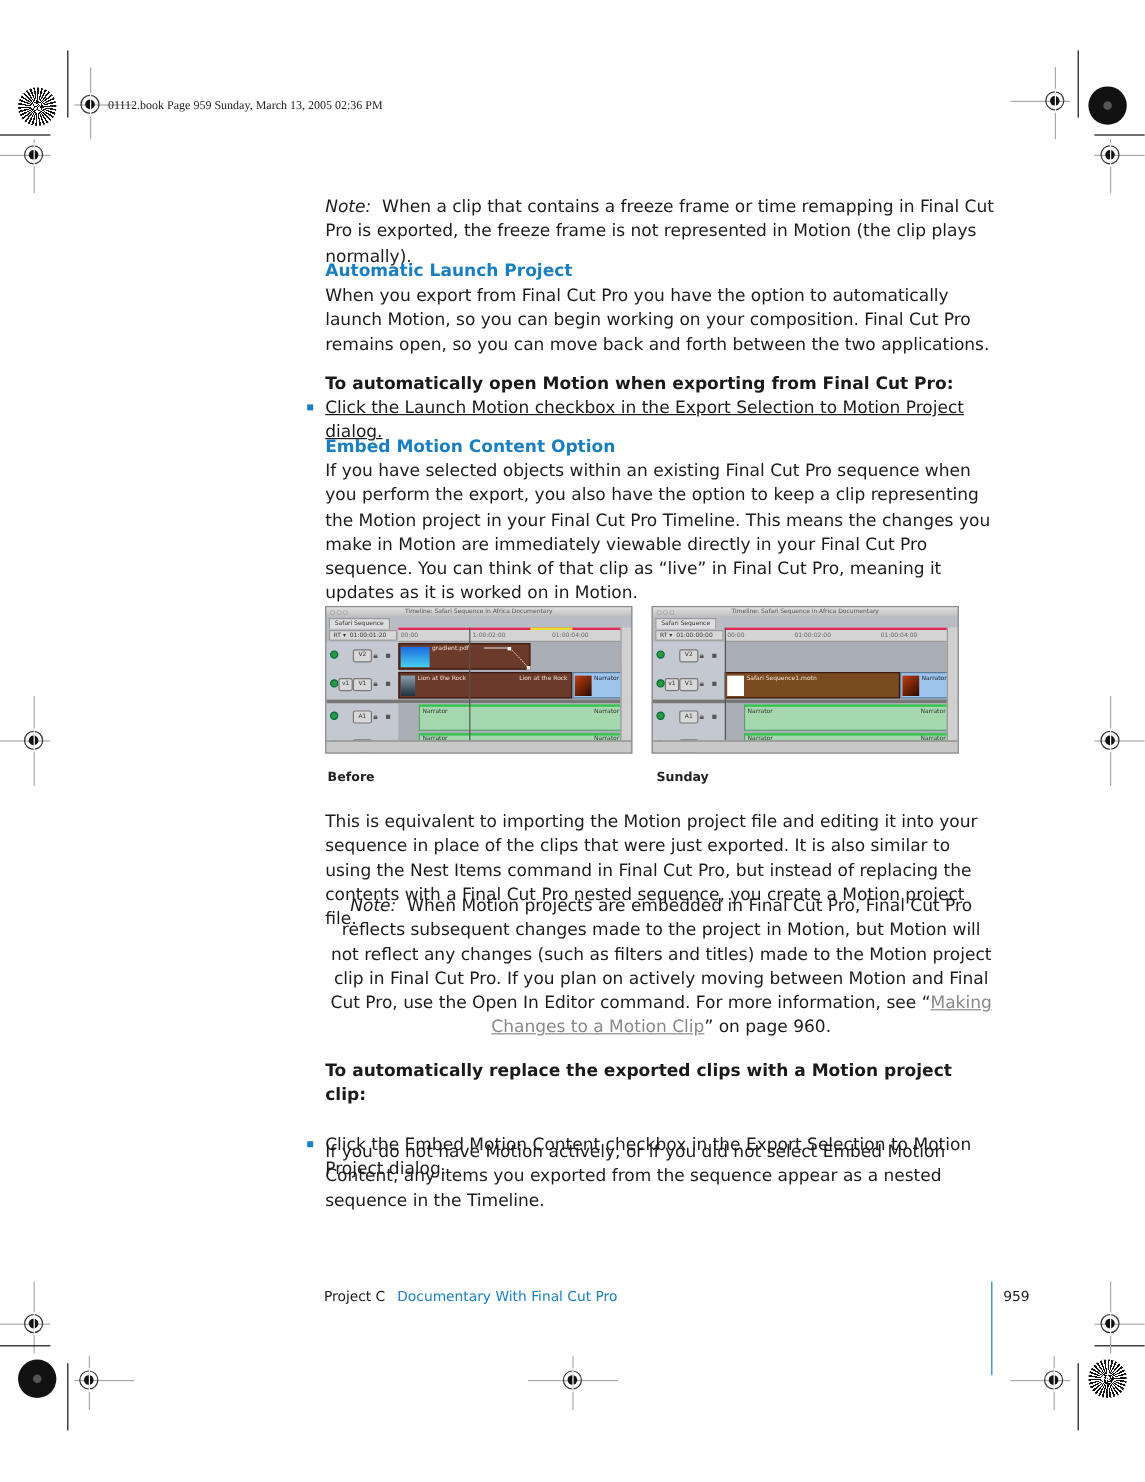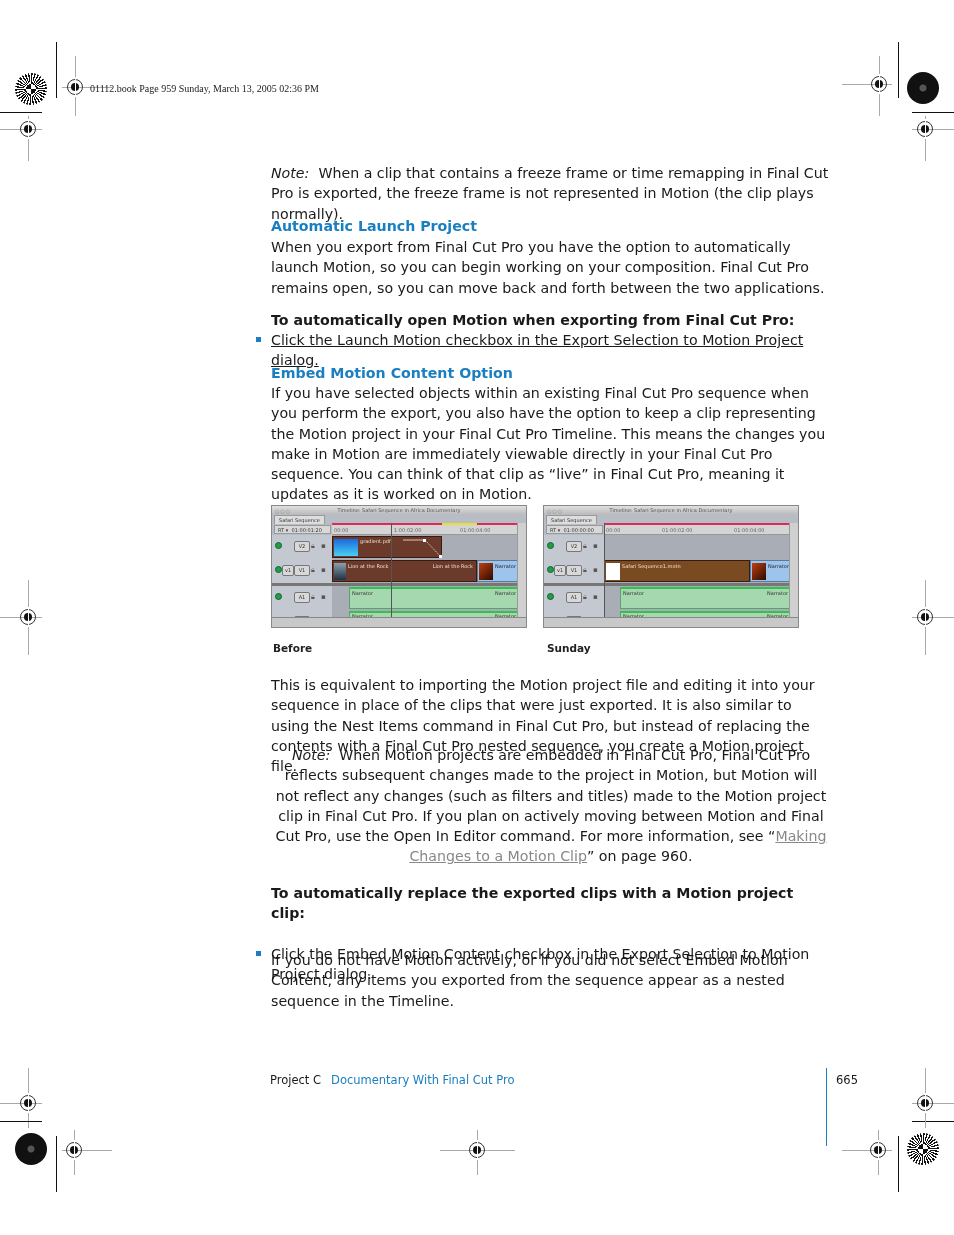"665" div.footer-page { text: 665 -> 959 }
